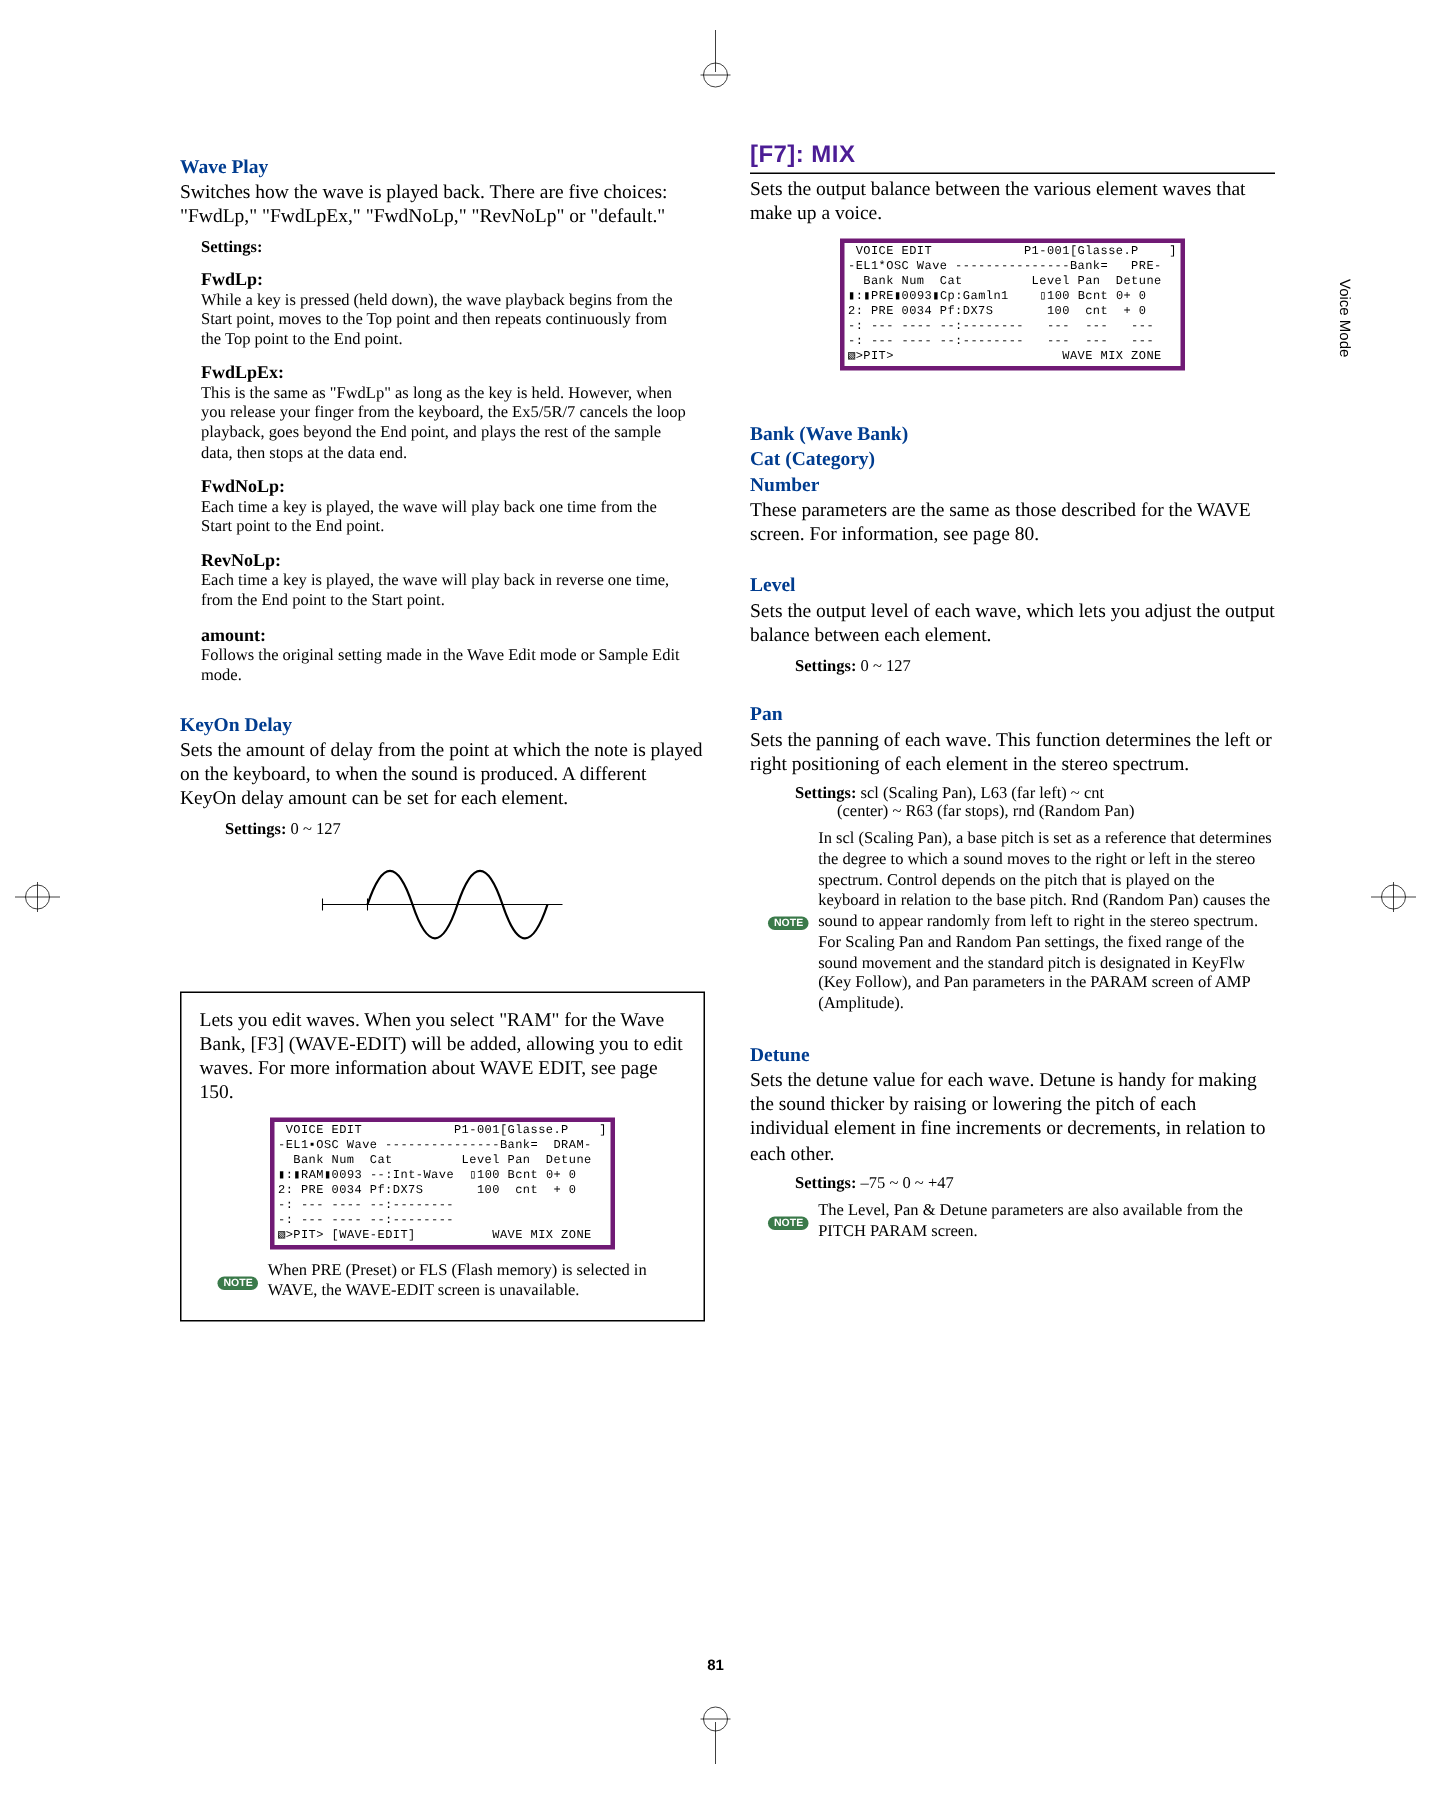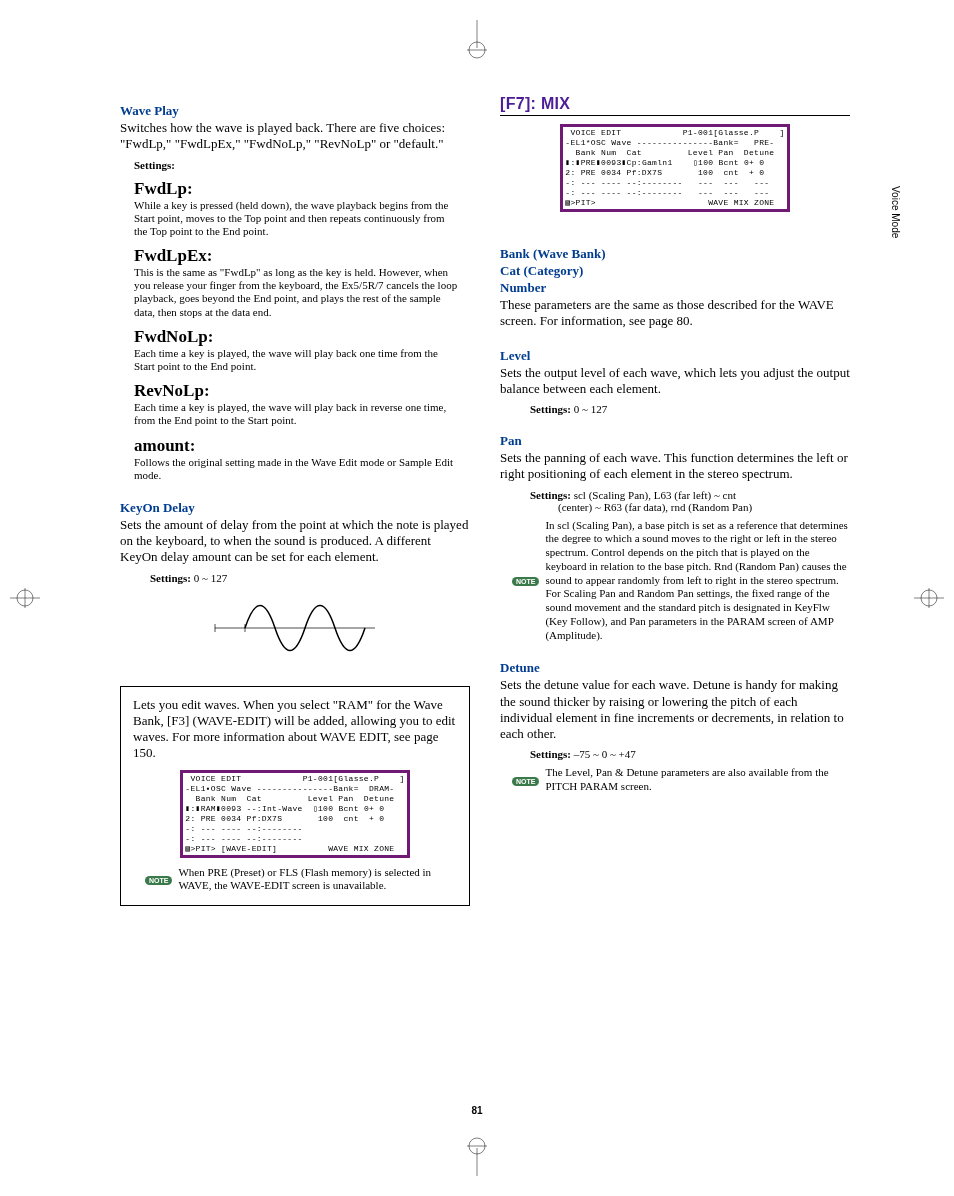"Sets the output balance between" div.body { html: none -> <div>Sets the output balance between the various element waves that make up a voice.</div> }
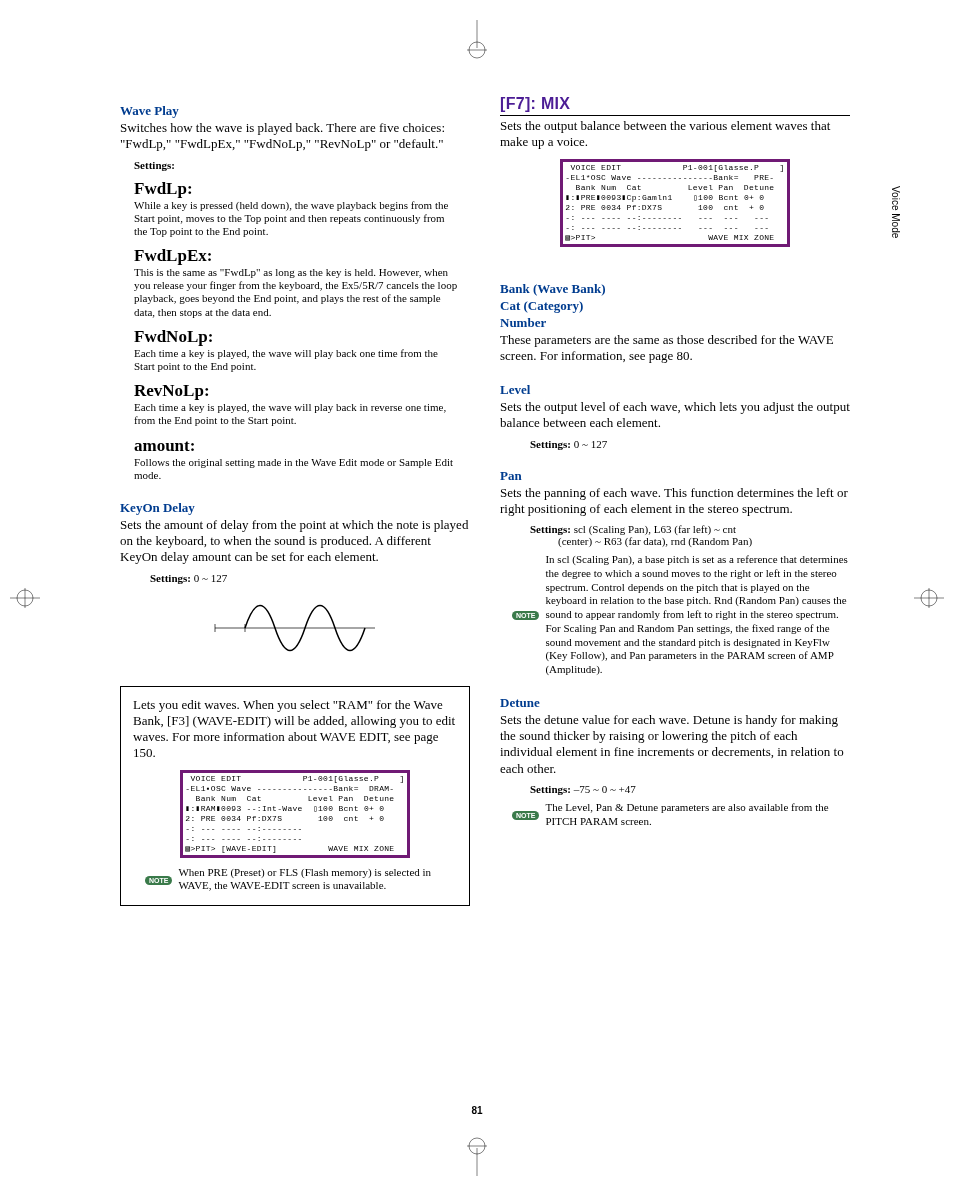"FwdLp:" .sub-bold { font-size: 17px -> 12px }
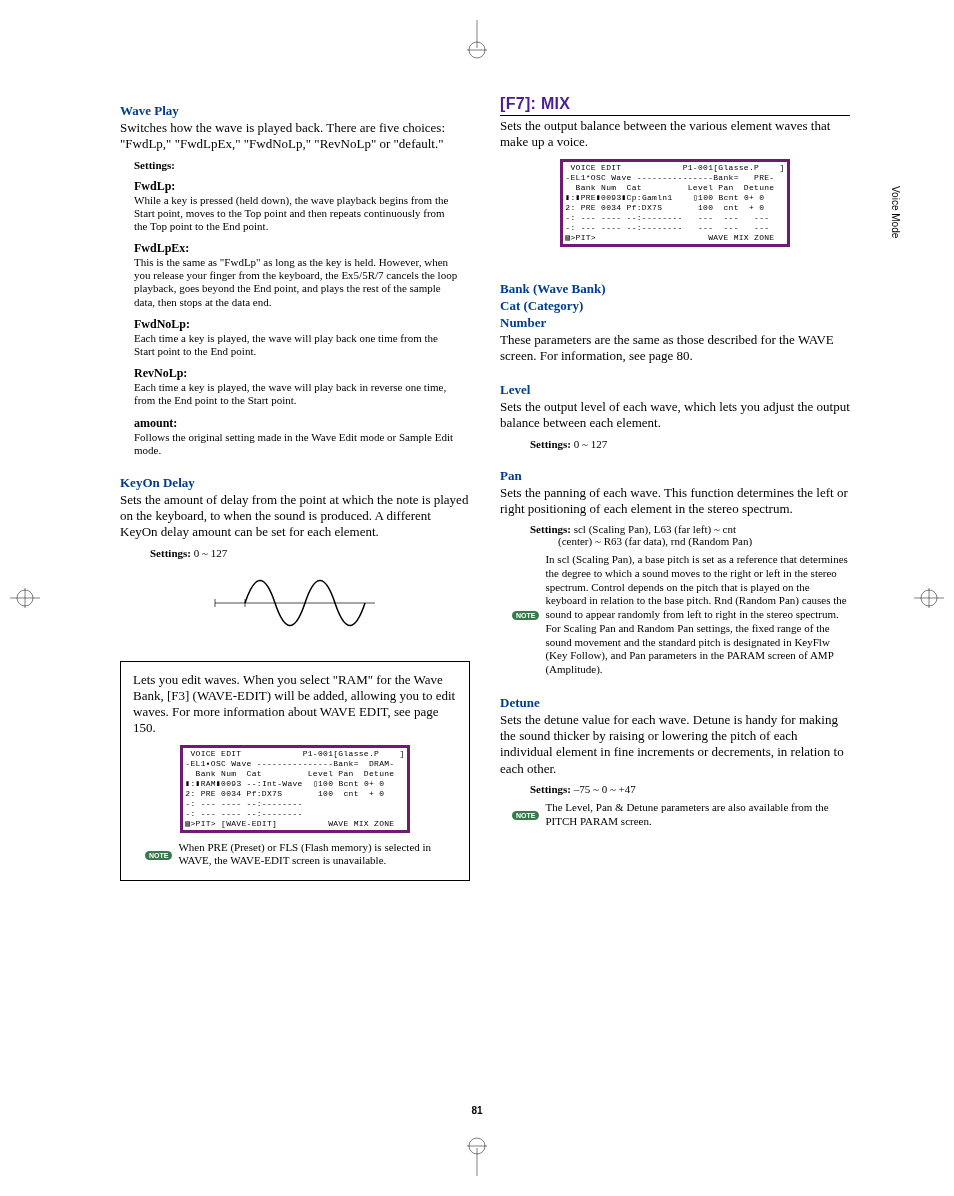"(center) ~ R63 (far data)," div.settings-line-wrap { text: data -> stops }
